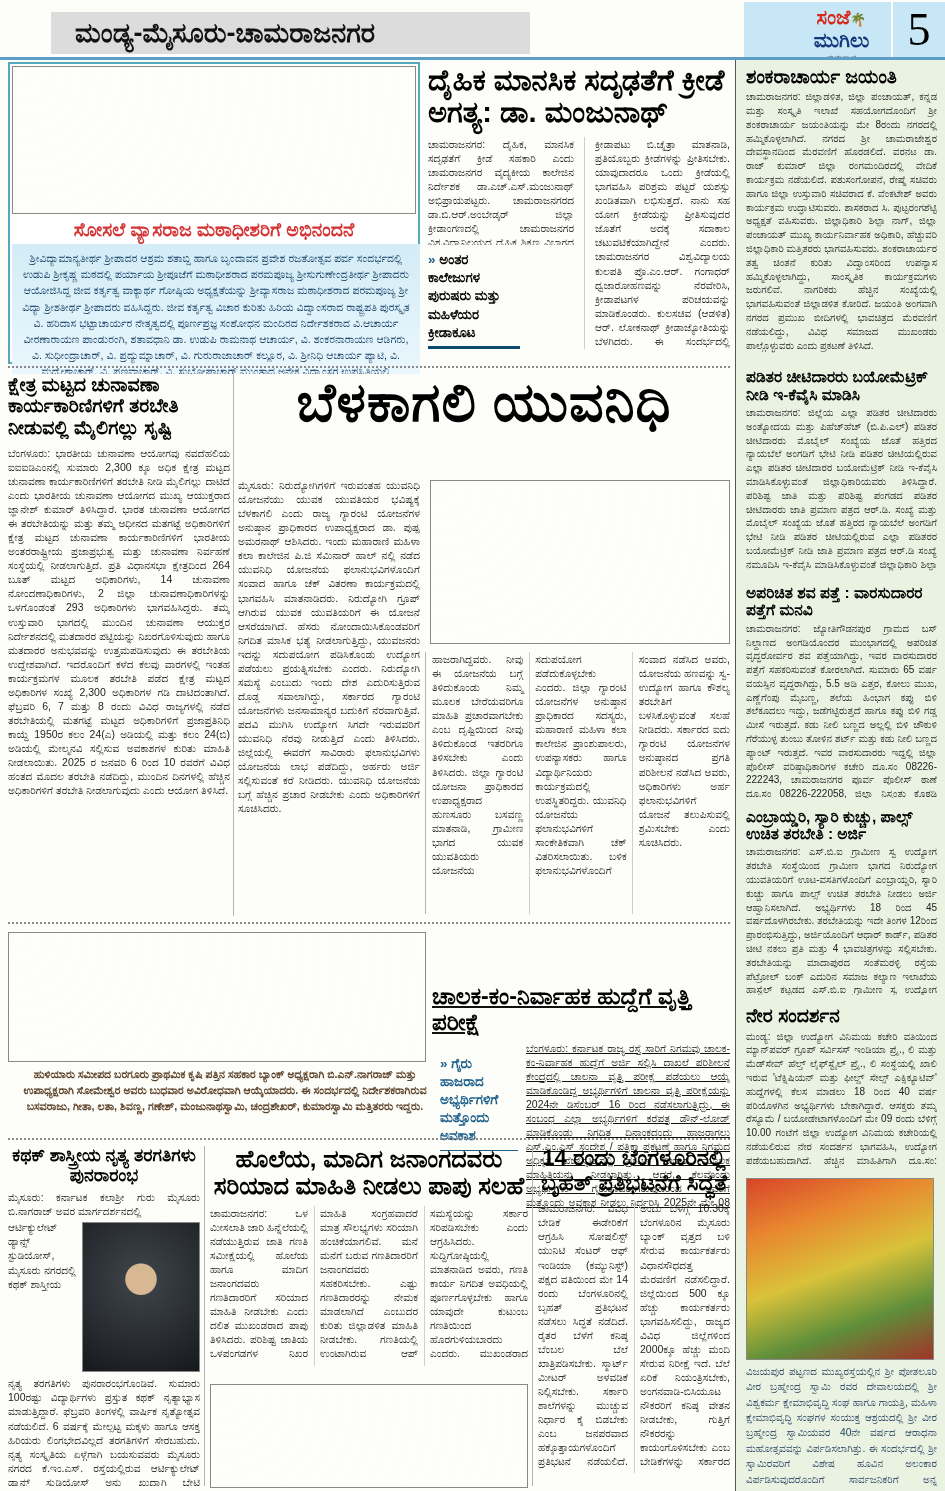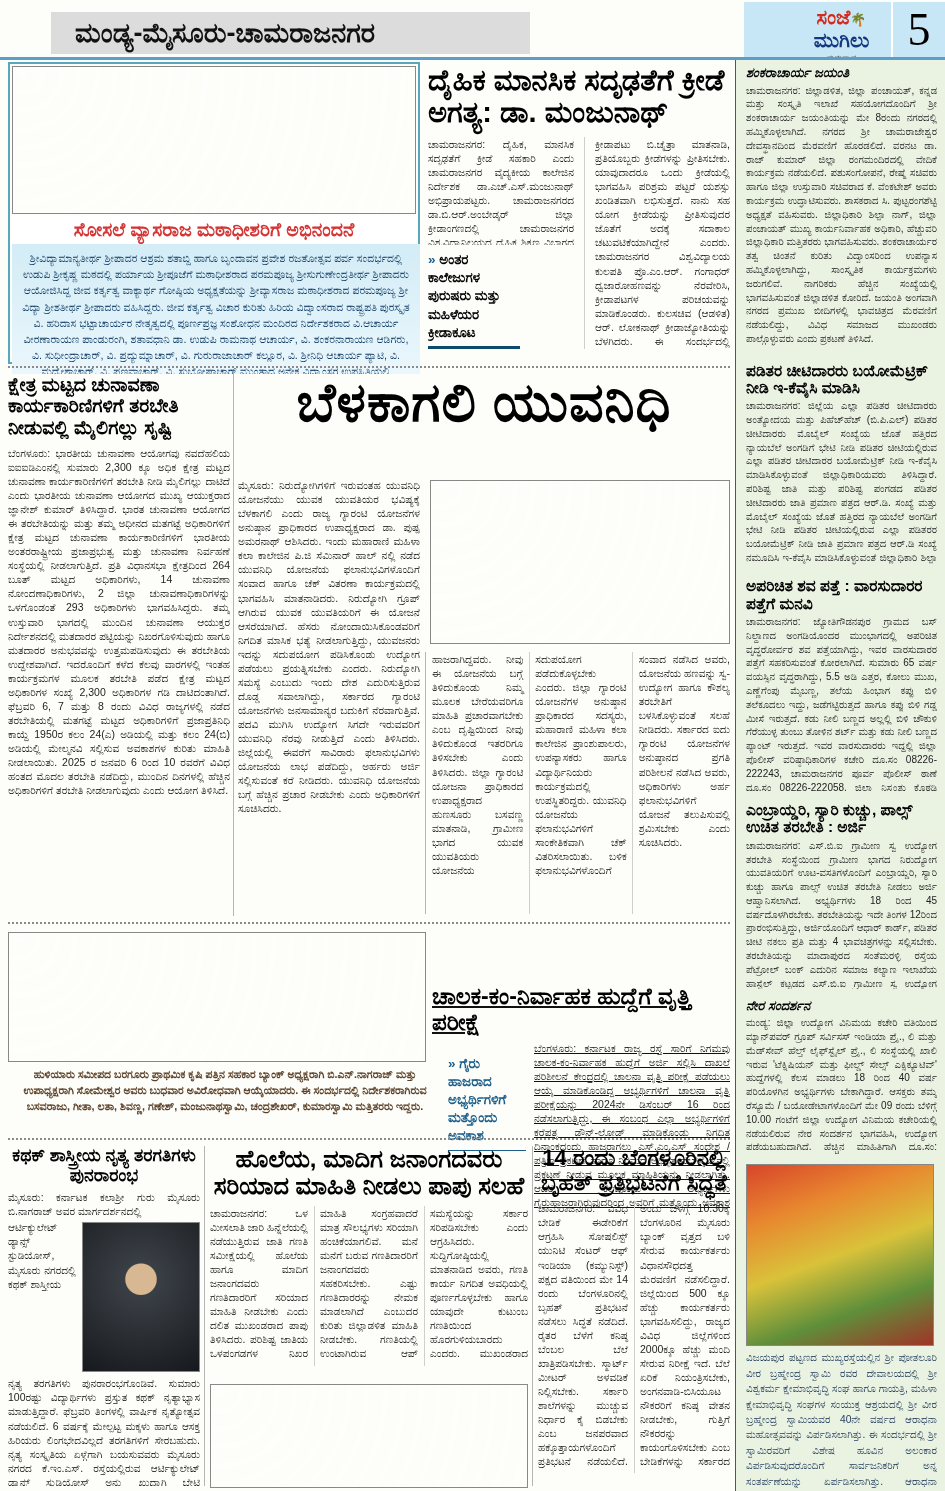"ಶಂಕರಾಚಾರ್ಯ ಜಯಂತಿ" .rail-h { font-size: 13px -> 19px; font-style: italic -> none }
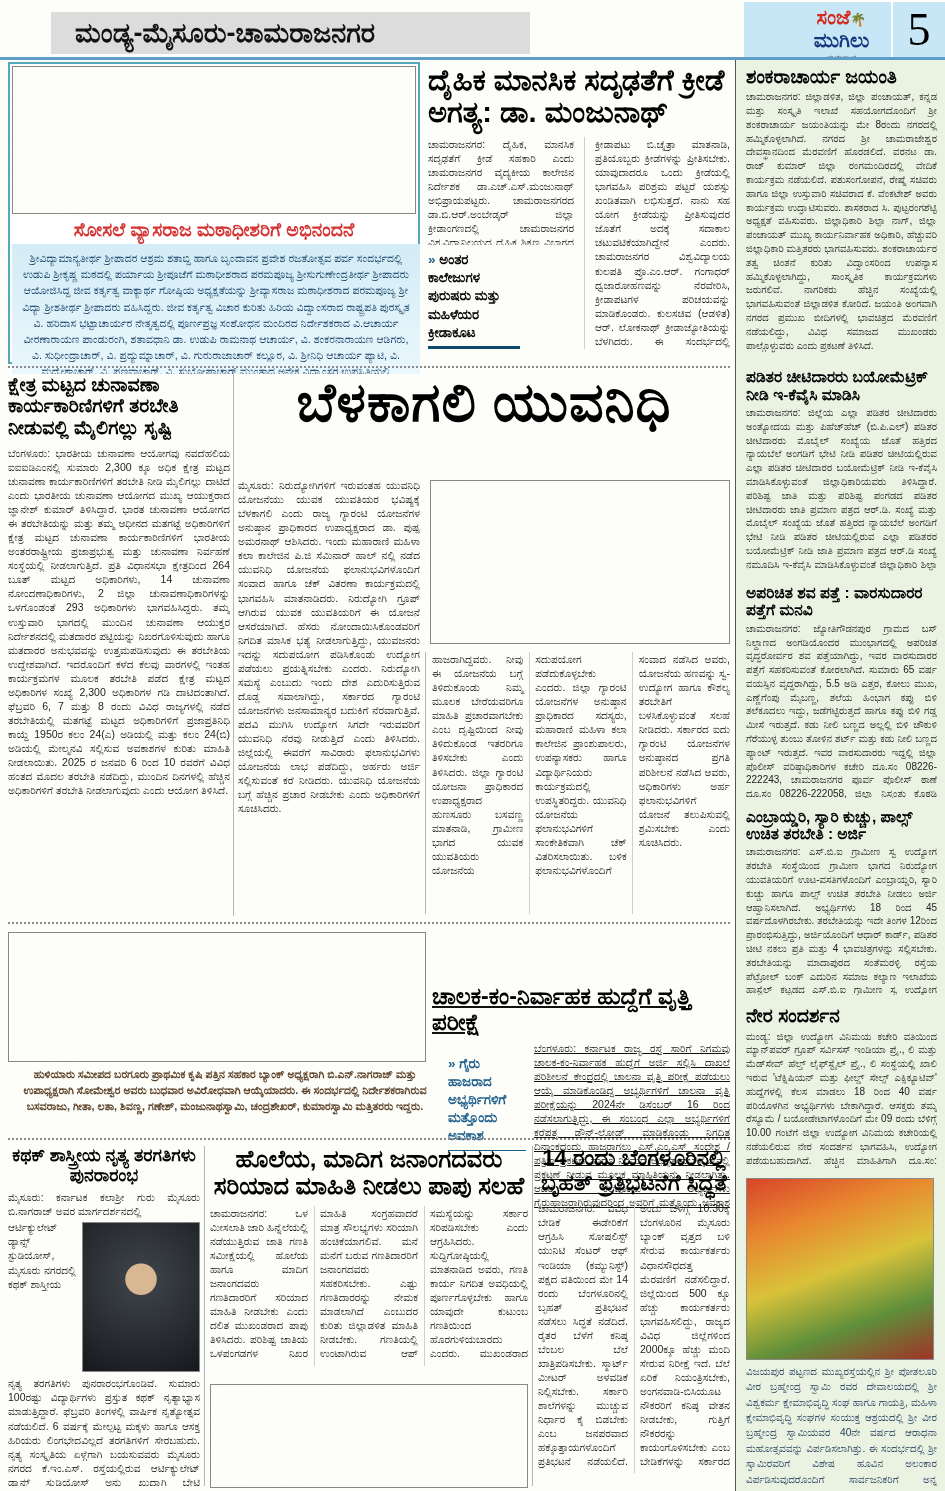"» ಗೈರು ಹಾಜರಾದ ಅಭ್ಯರ್ಥಿಗಳಿಗೆ ಮತ್ತೊಂದು" div.pullq { margin: 14px 8px 4px 16px -> 14px 8px 4px 8px }
